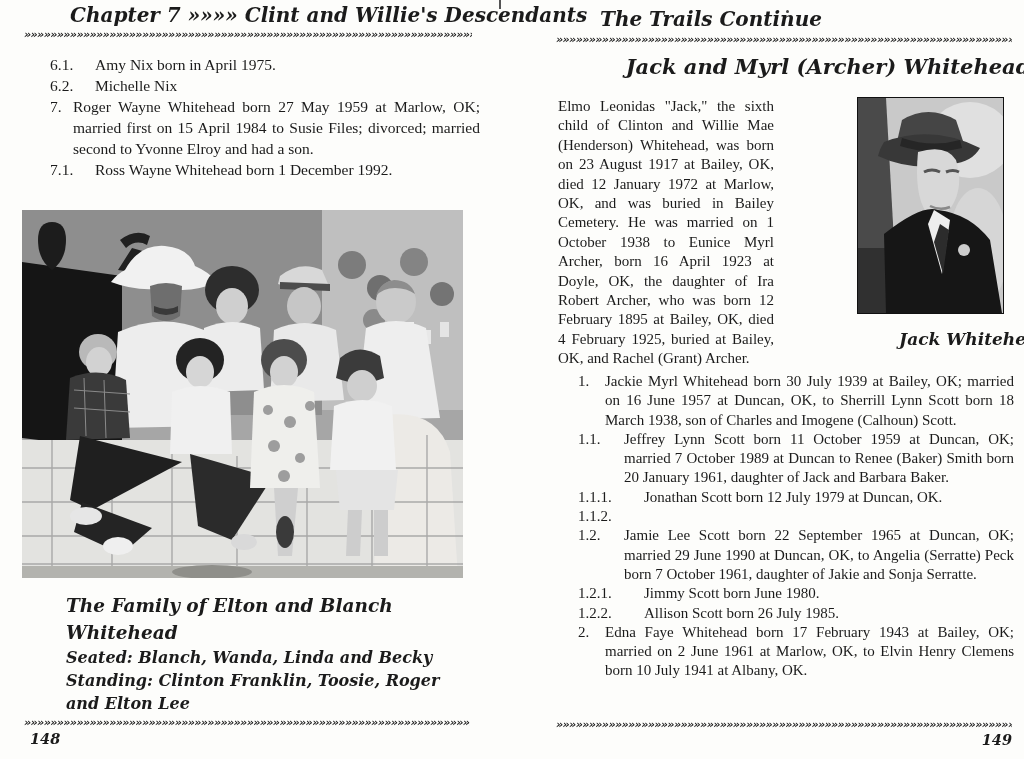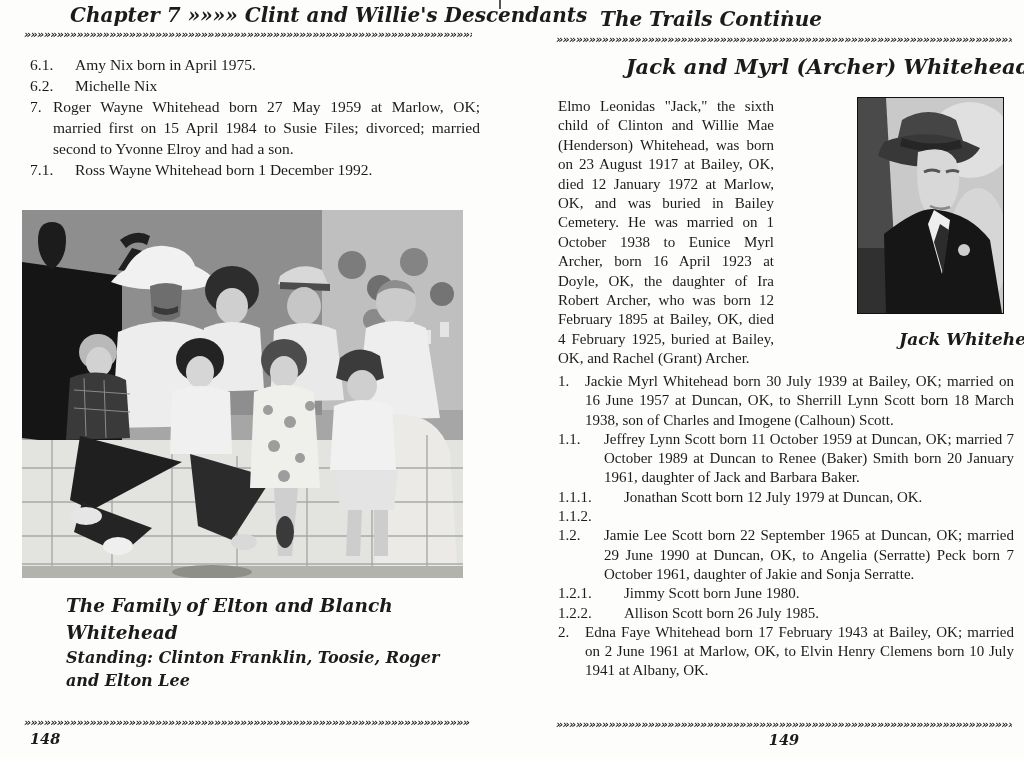"6.1." .entry { margin-left: none -> 20px }
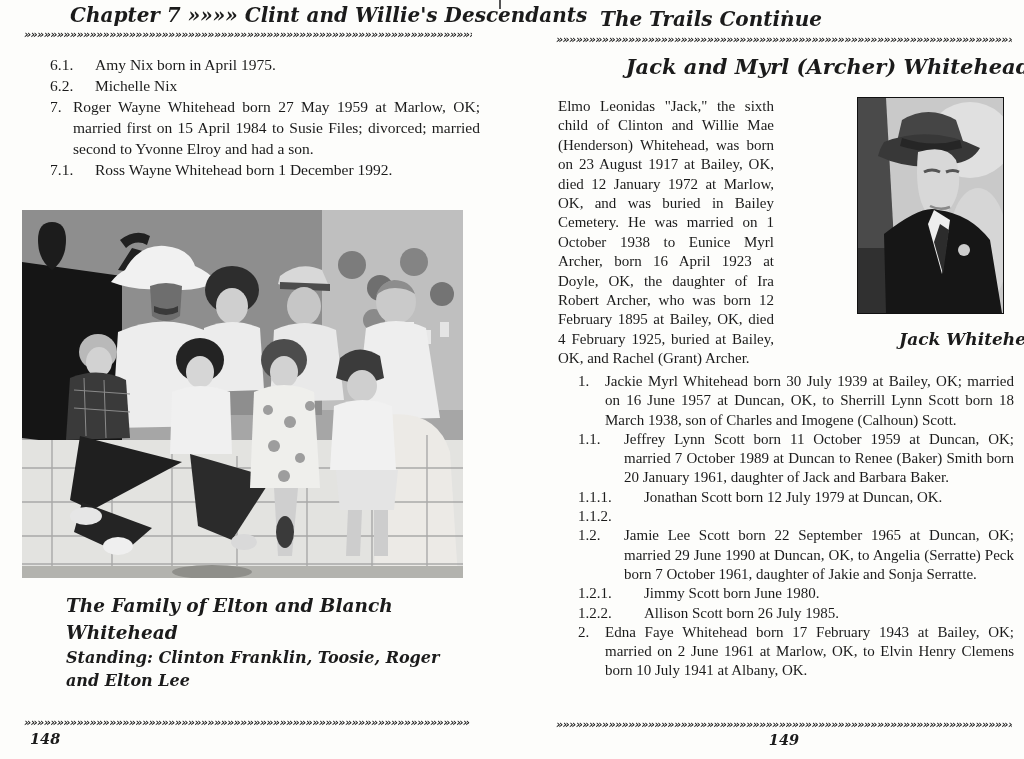"Seated: Blanch, Wanda, Linda and" div.script { html: none -> <div>Seated: Blanch, Wanda, Linda and Becky</div> }
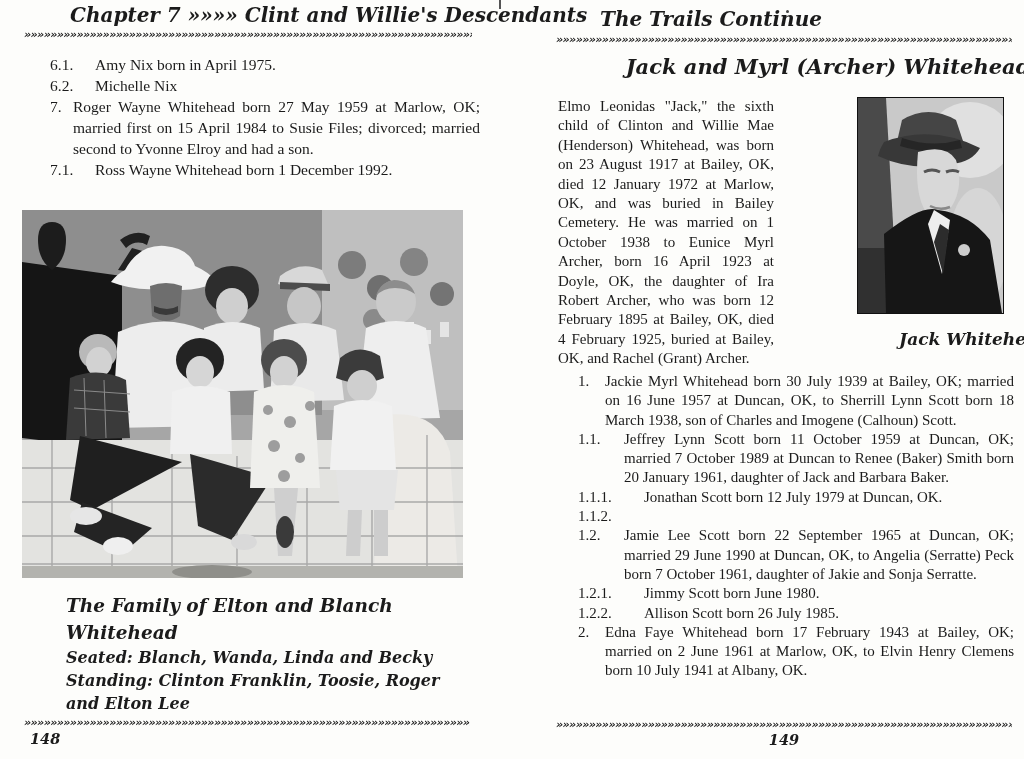"149" #right-page-number { text-align: center -> right }
